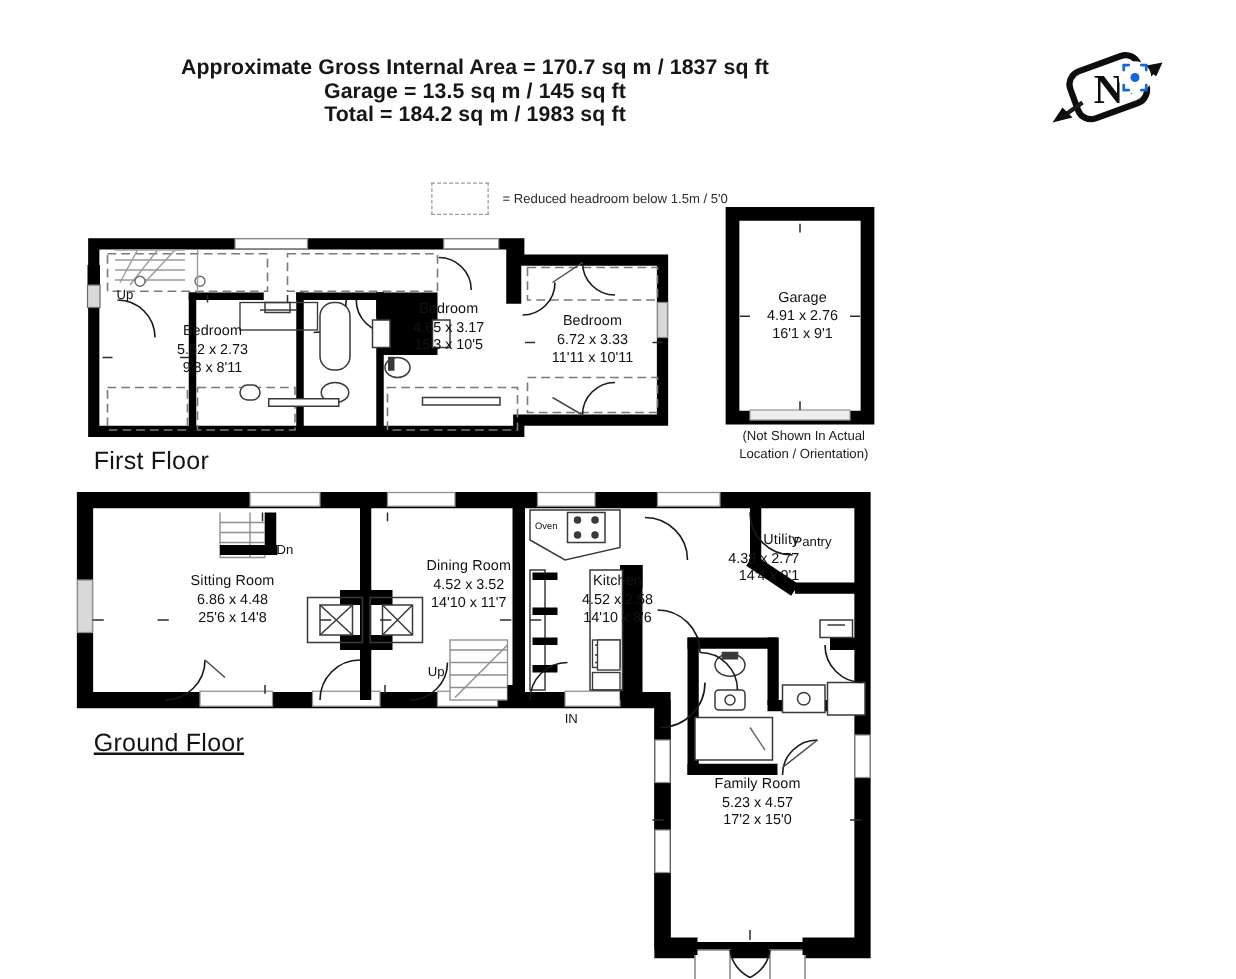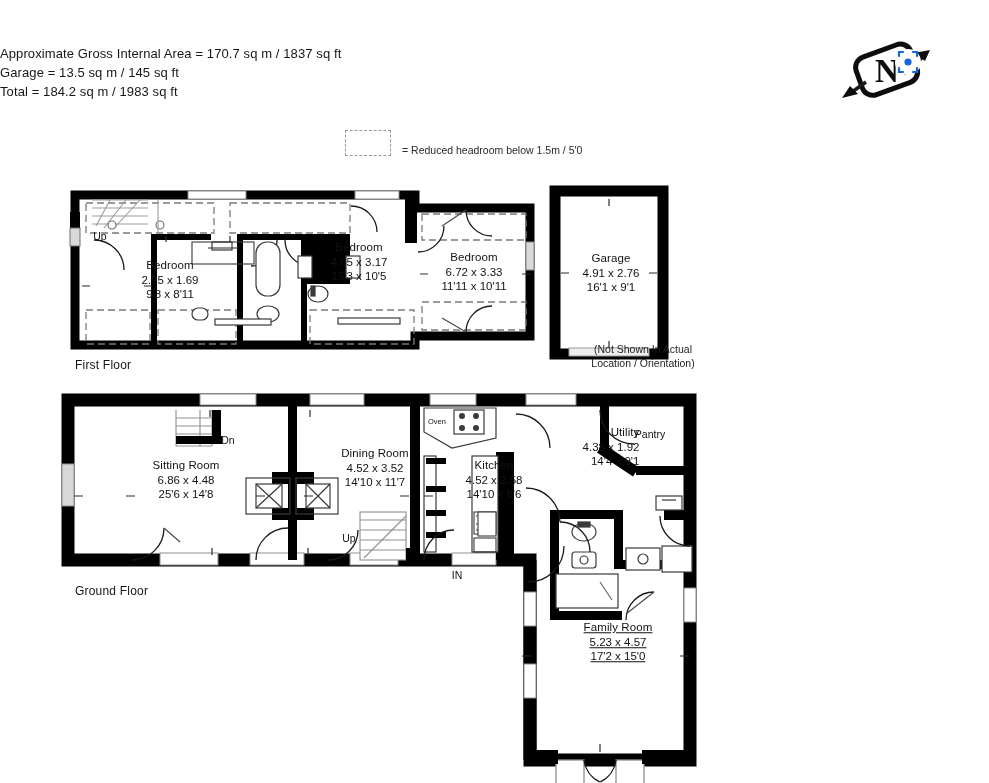"Approximate Gross Internal Area =" .header { font-size: 13px -> 17px; font-weight: none -> bold; text-align: left -> center }
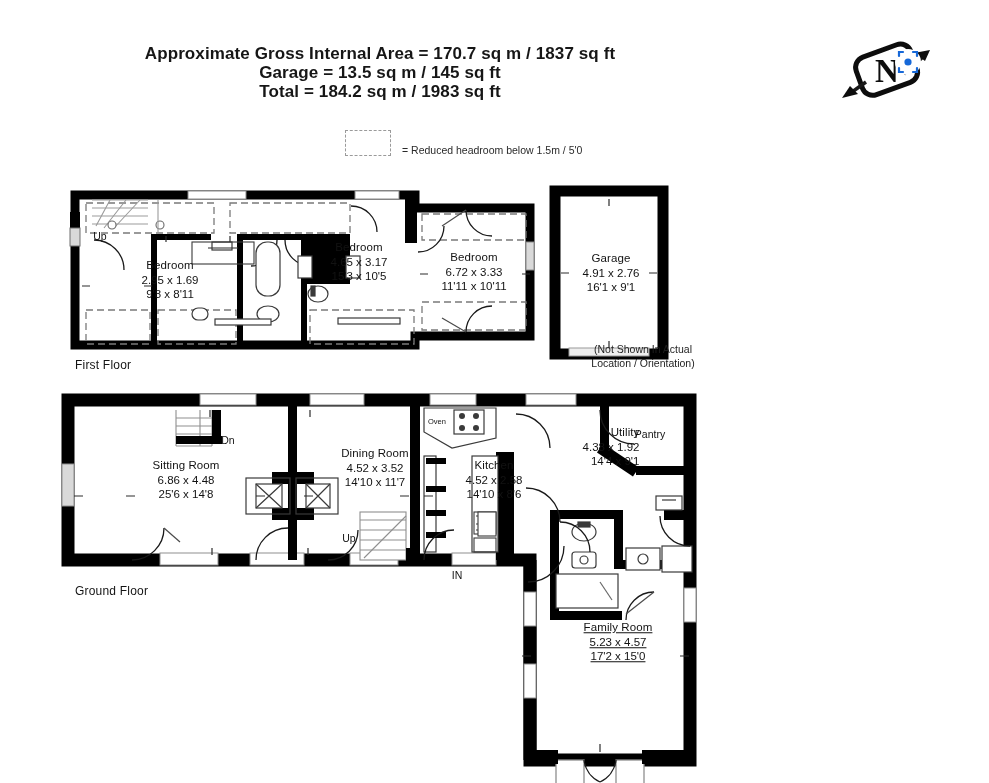"= Reduced headroom below 1.5m" .legend { align-items: flex-end -> center; top: 130px -> 146px }
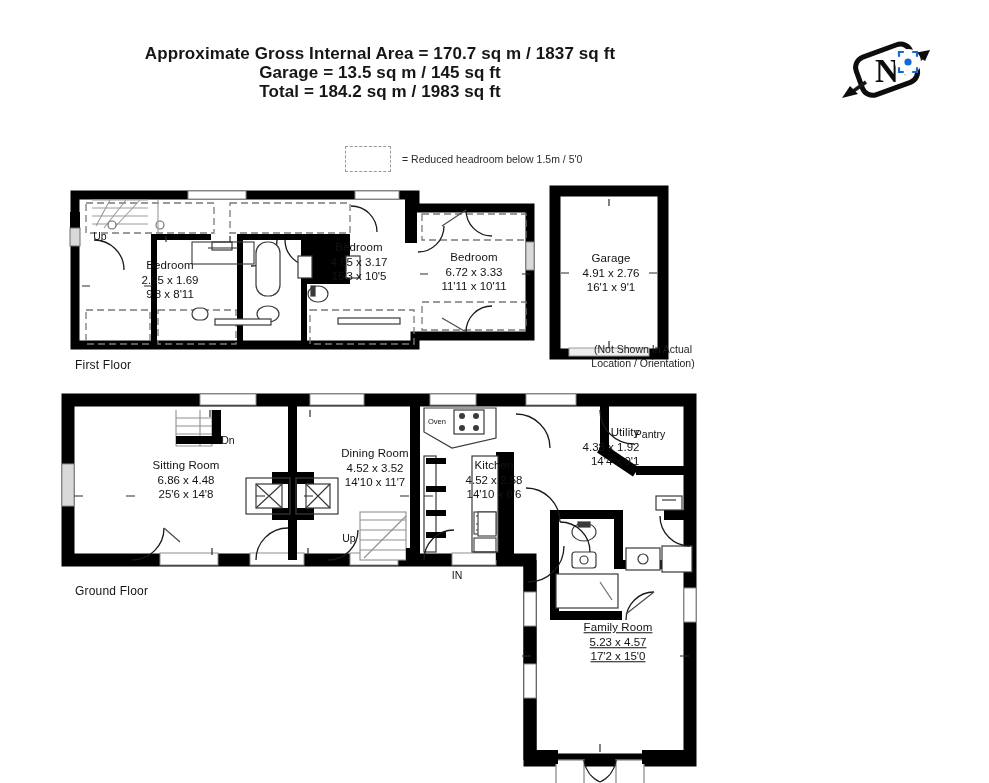"Garage" #garage-plan { left: 549px -> 580px; margin-top: 20px -> none }
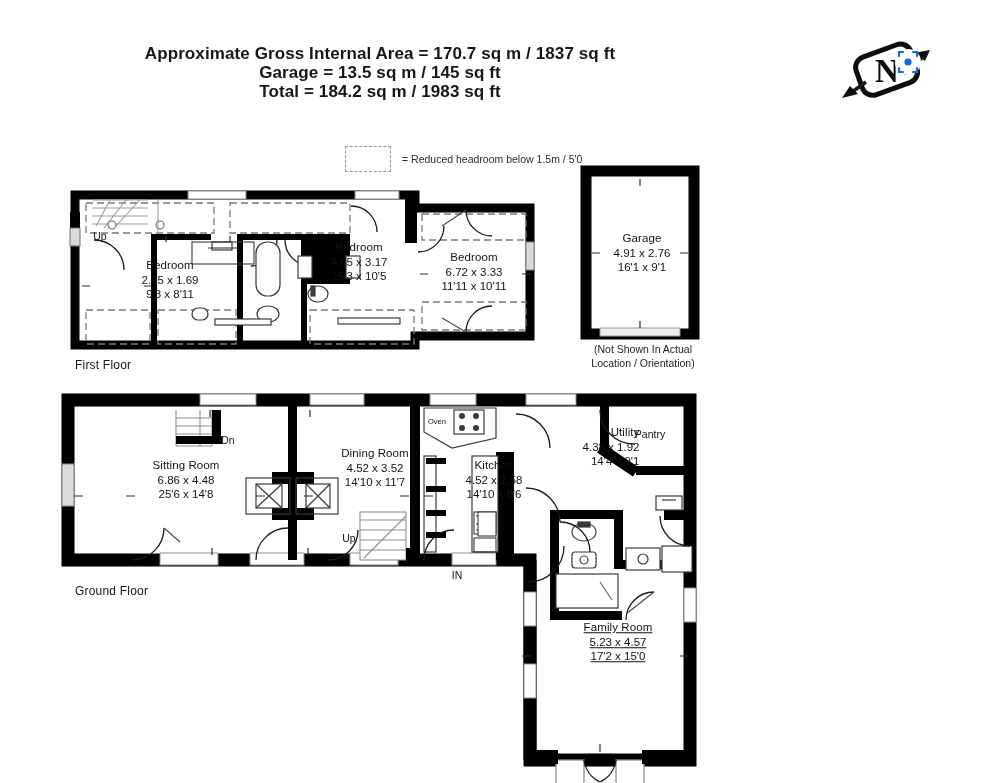"2.95 x 1.69" div { text: 2.95 x 1.69 -> 5.52 x 2.73 }
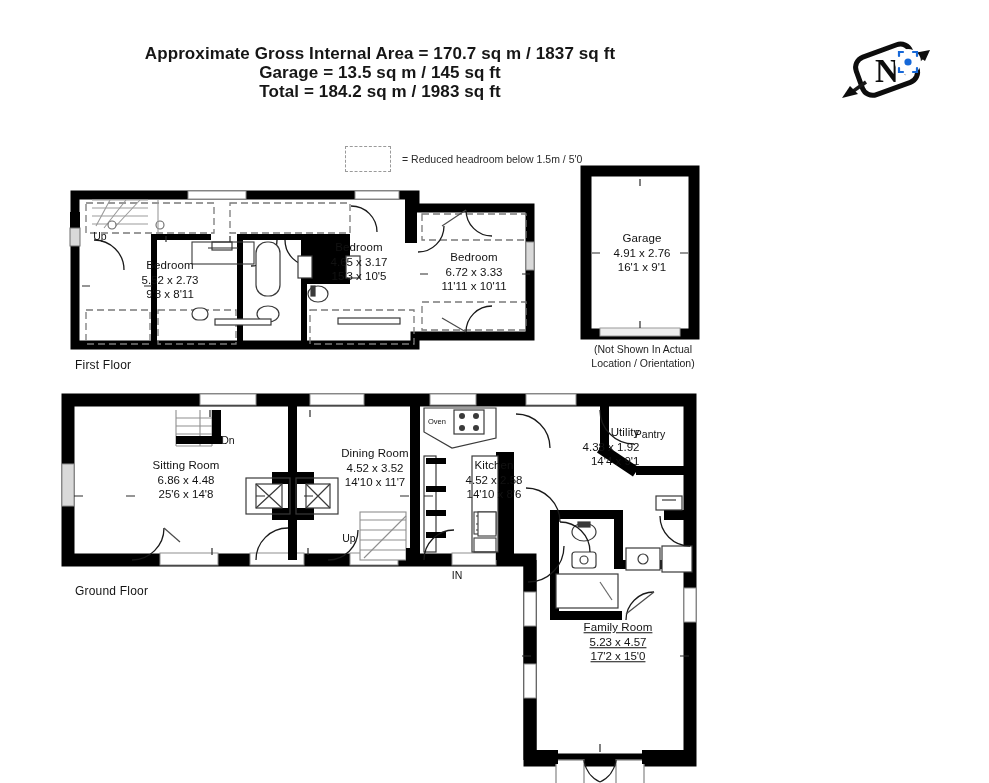"First Floor" .floor-caption { font-size: 12px -> 20px }
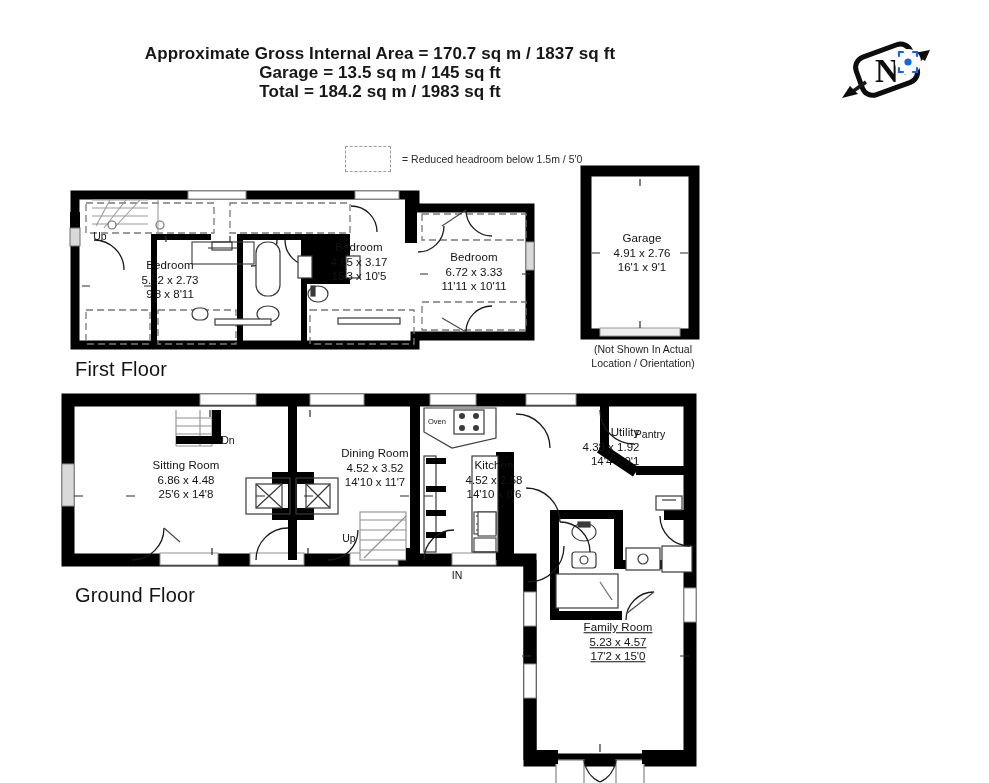"4.38 x 1.92" div { text: 1.92 -> 2.77 }
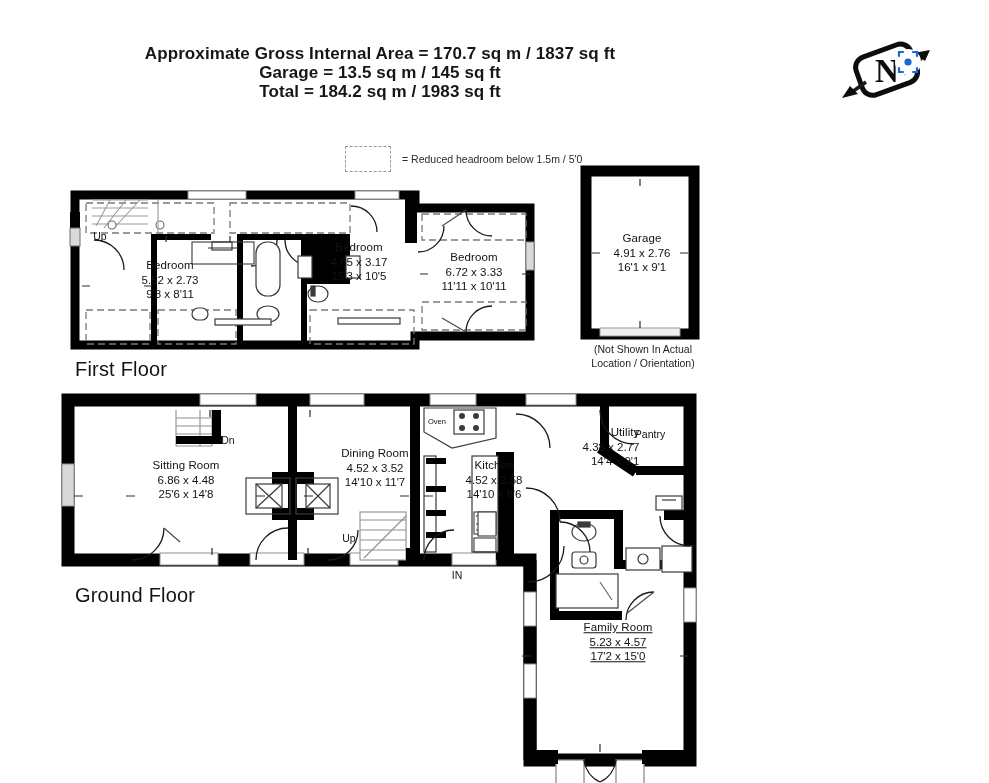"Ground Floor" #ground-floor-caption { text-decoration: none -> underline }
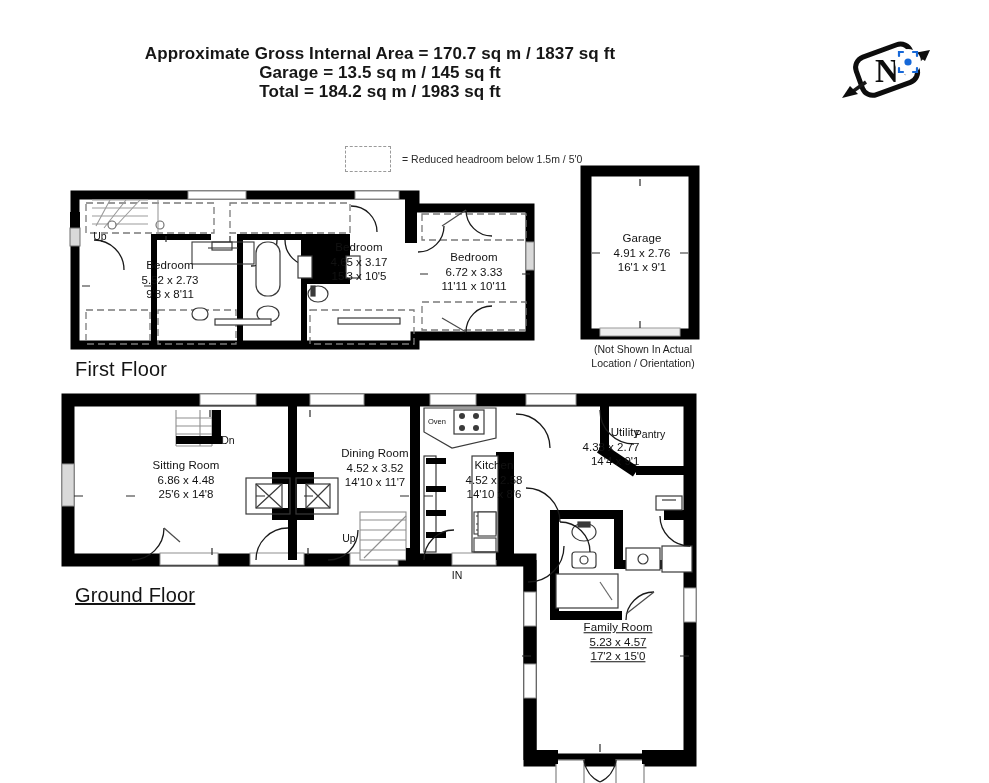"Family Room" div.room-label { left: 558px -> 546px; text-decoration: underline -> none }
